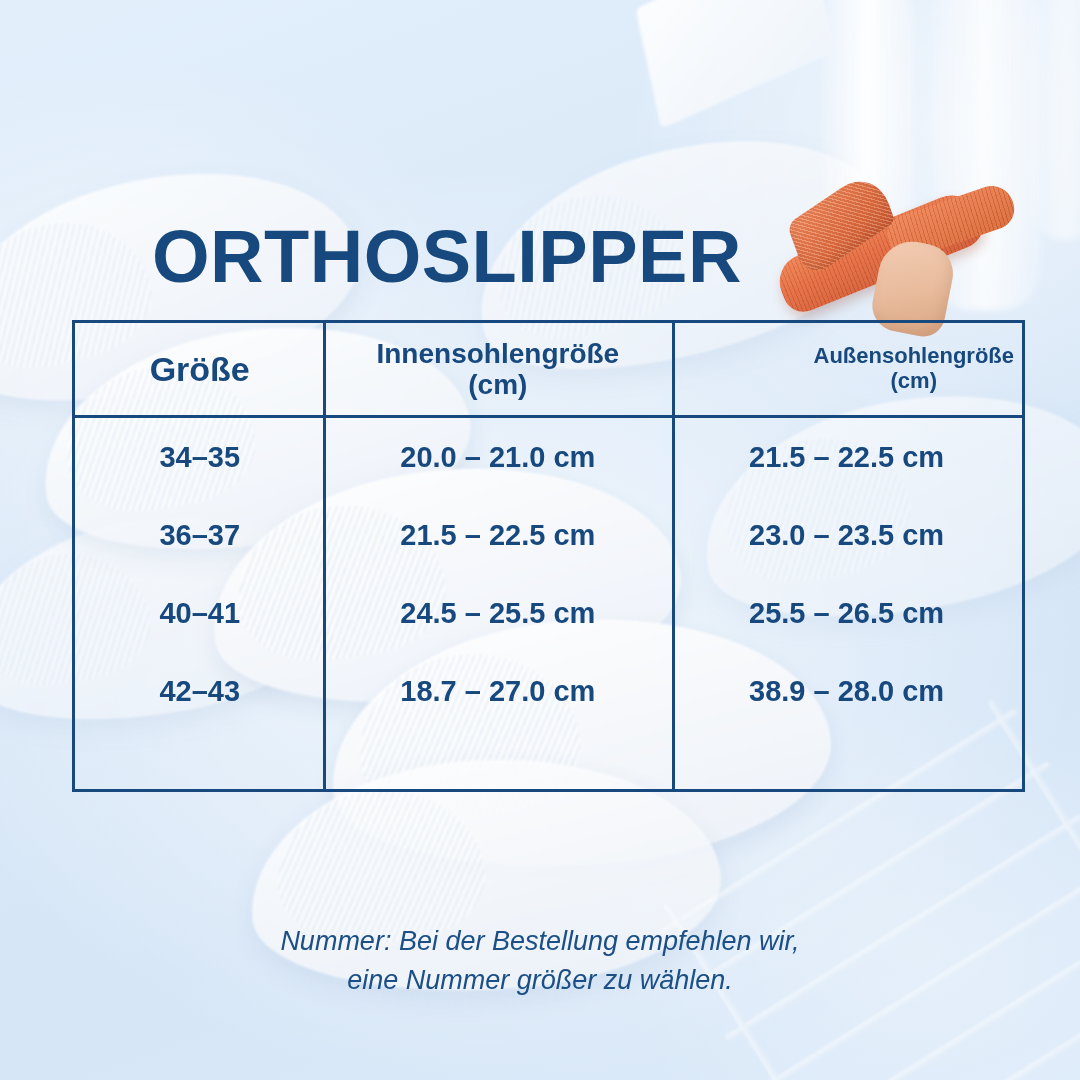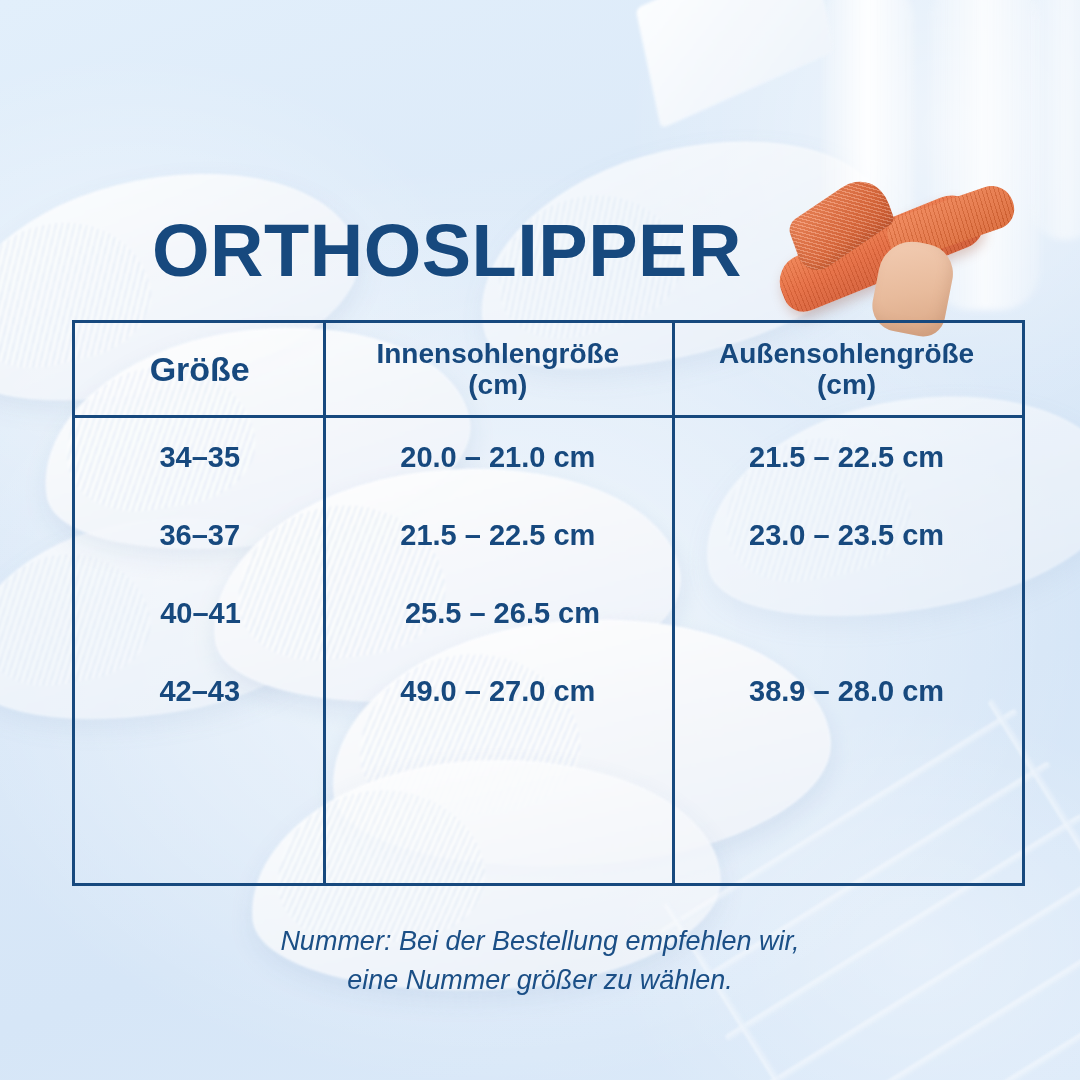"ORTHOSLIPPER" .title { top: 214px -> 220px }
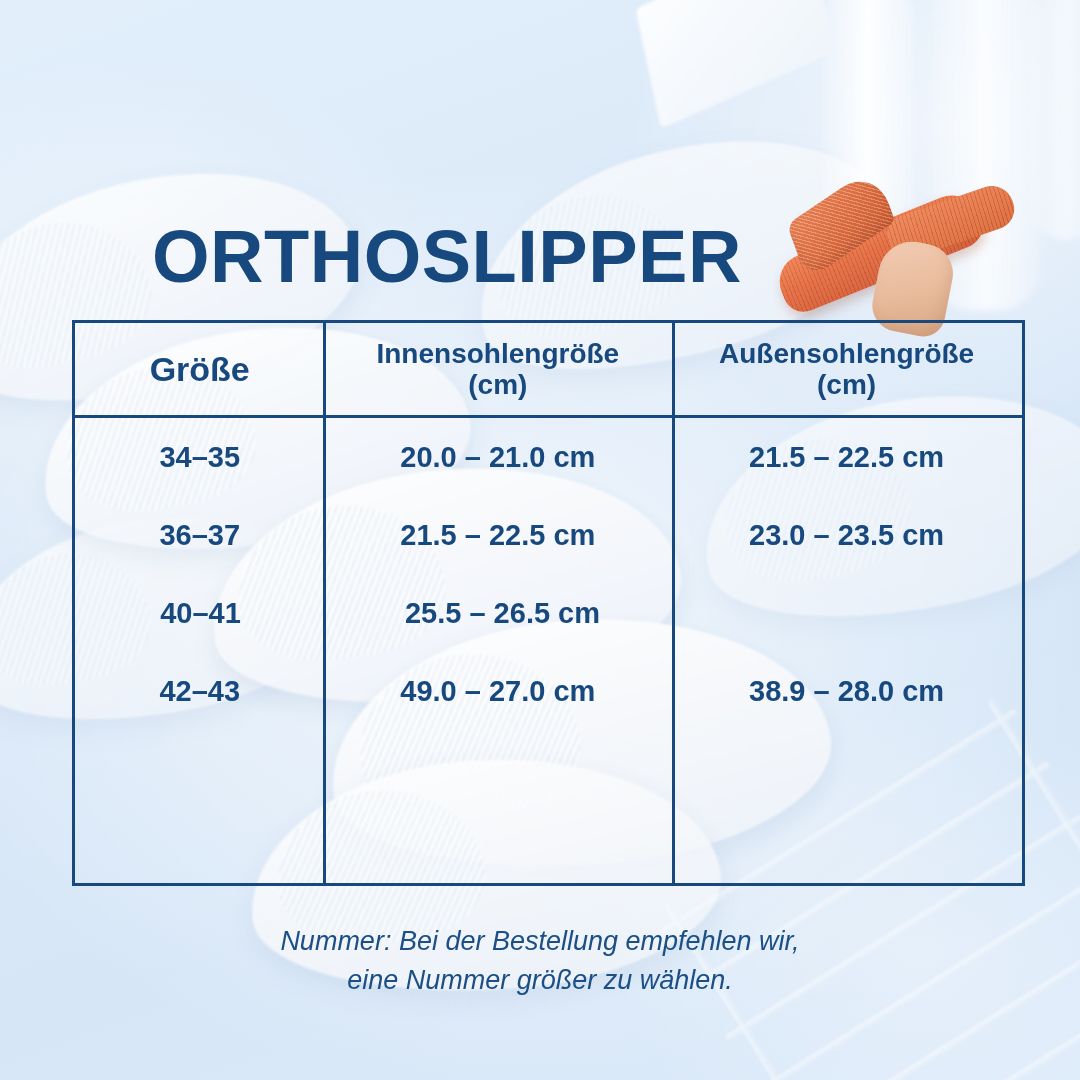"Größe" .table { height: 566px -> 472px }
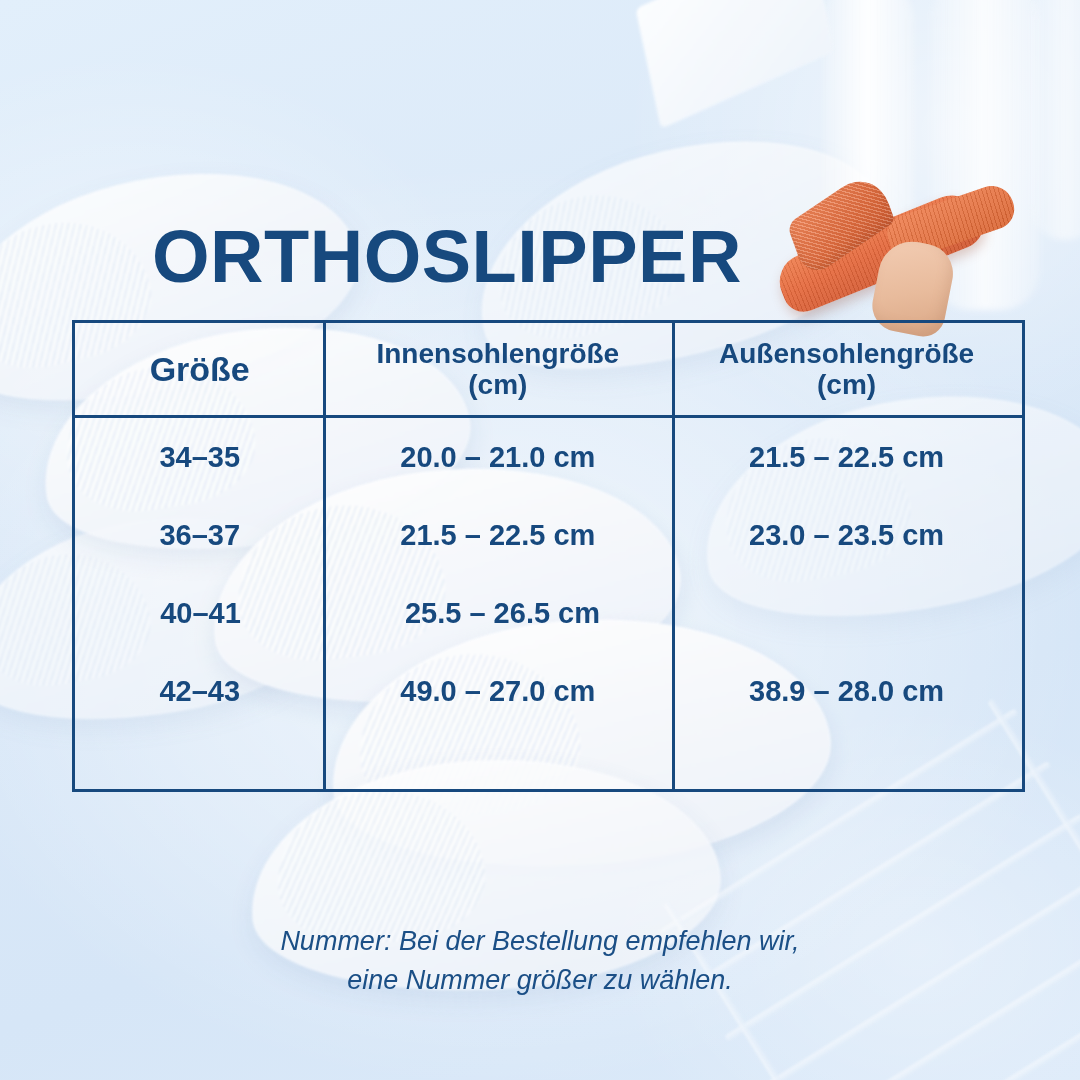"Außensohlengröße" .th-outer { font-size: 28px -> 22px; justify-content: none -> flex-end }
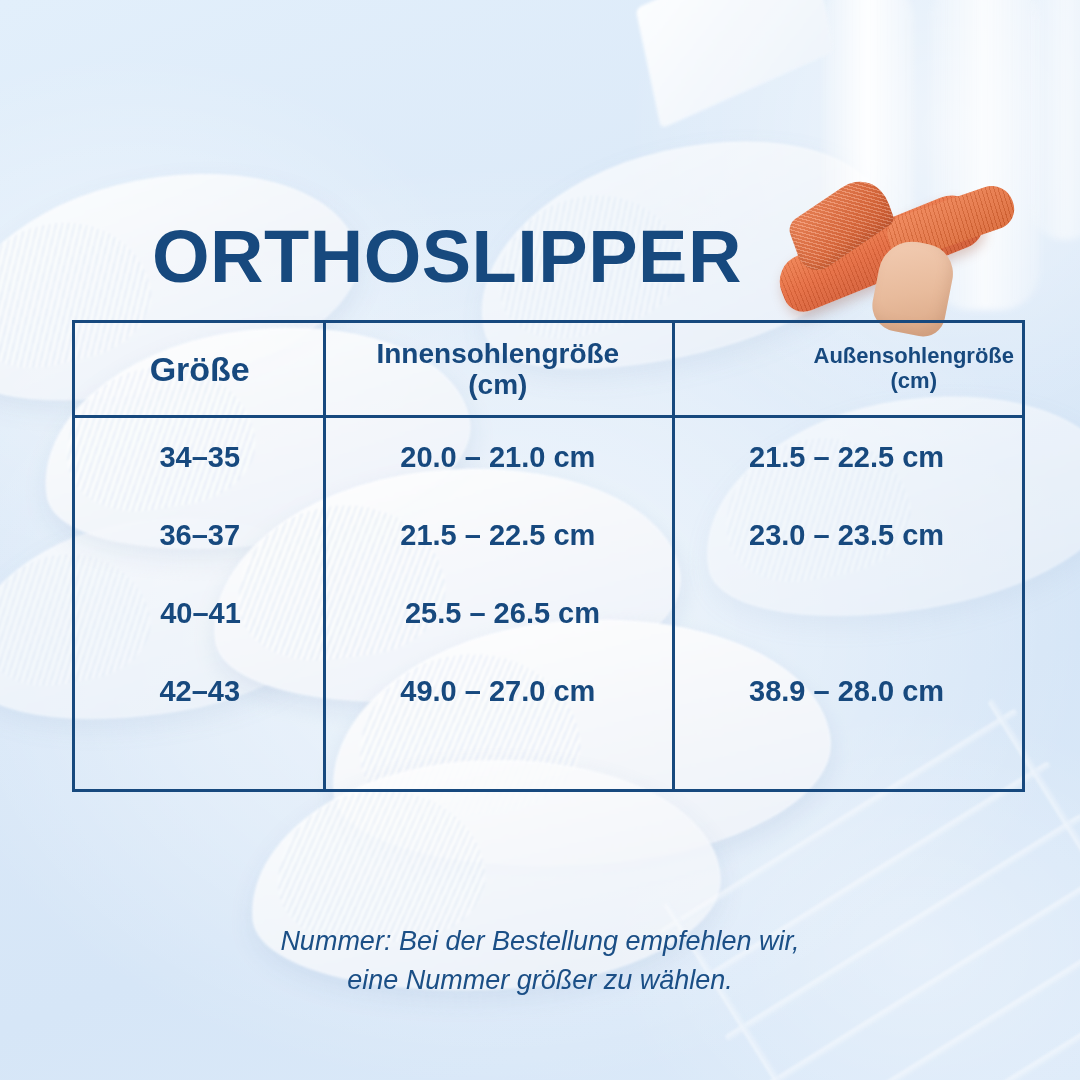"24.5 – 25.5 cm" div.td { html: none -> <div>24.5 – 25.5 cm</div> }
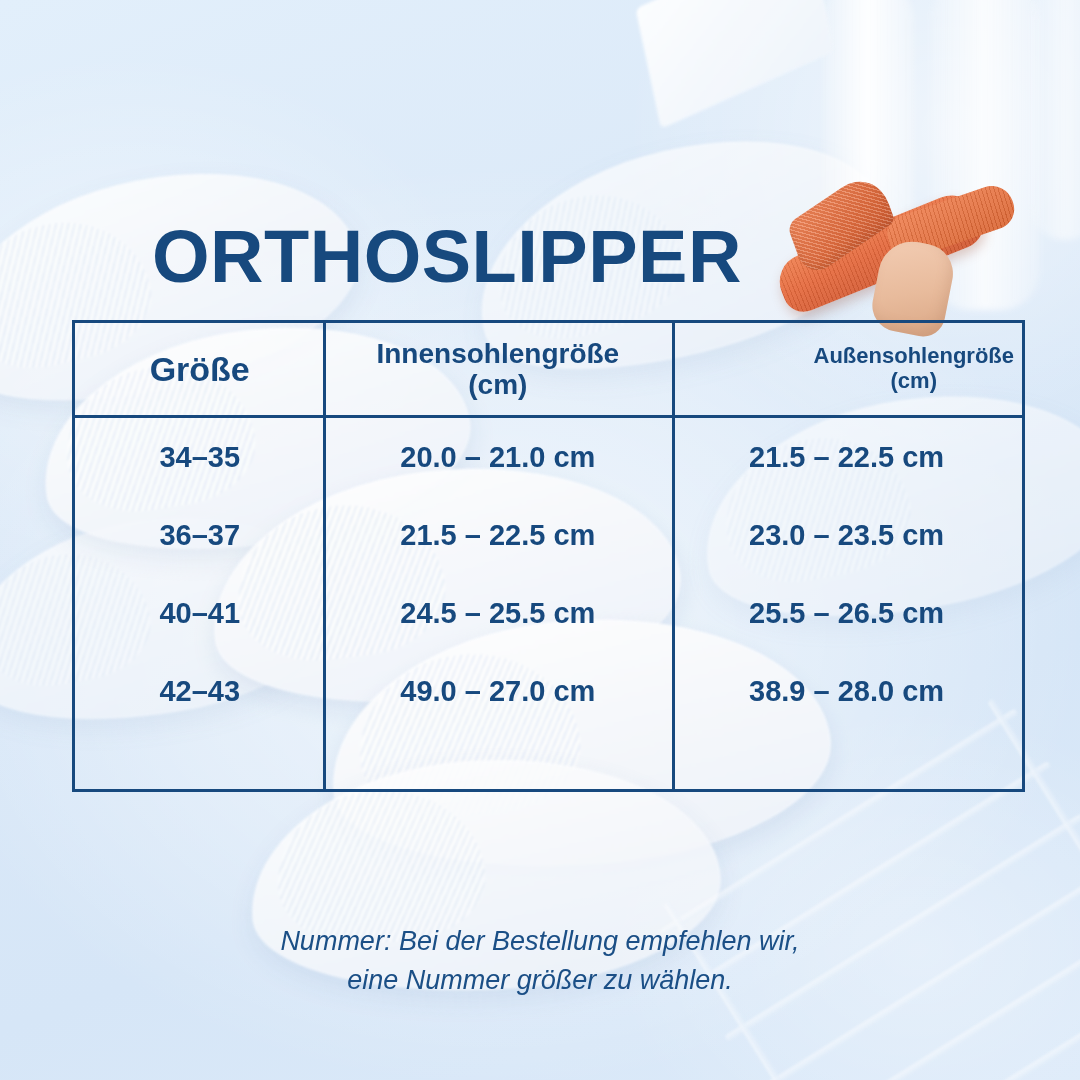"49.0 – 27.0 cm" div.td { text: 49.0 -> 18.7 }
